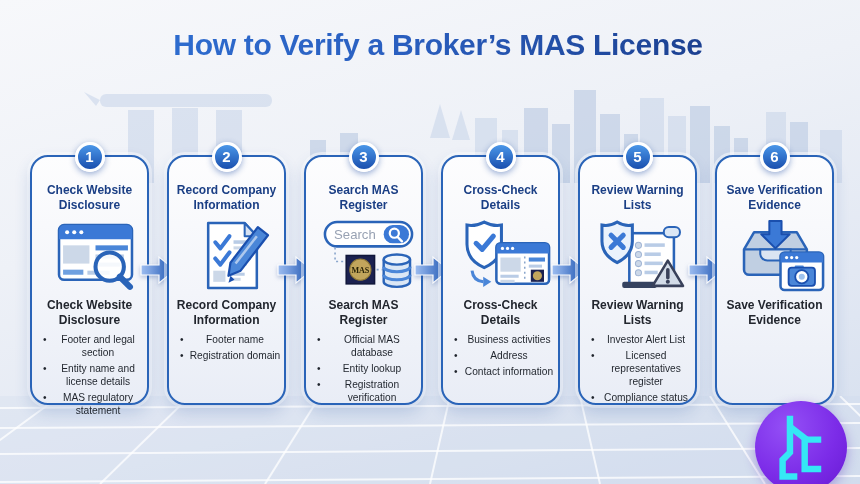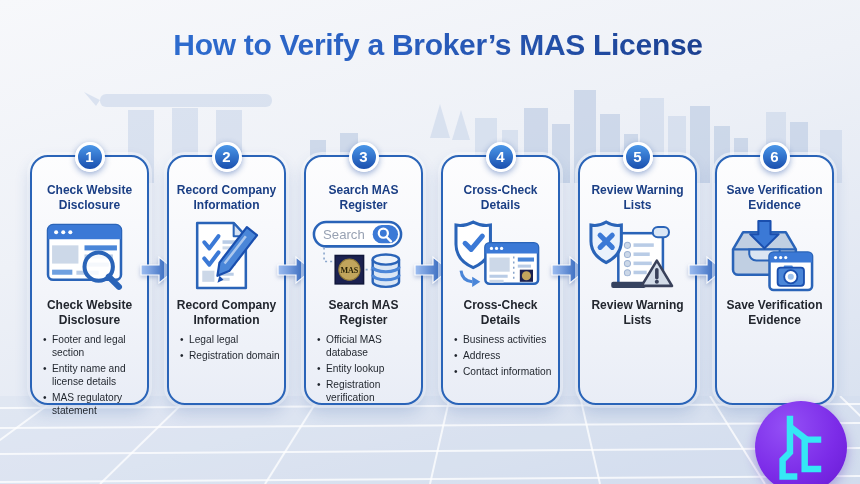"Search" .icon-box { justify-content: flex-start -> flex-end }
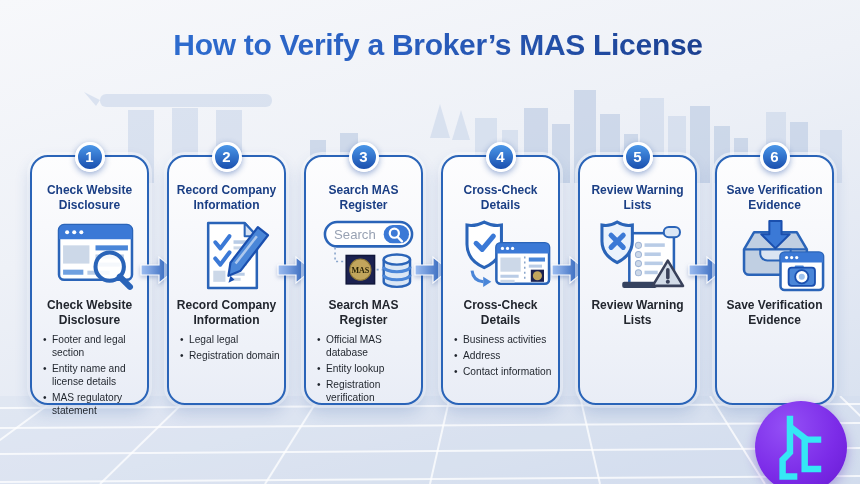"Footer and legal section" .bullets li { text-align: none -> center }
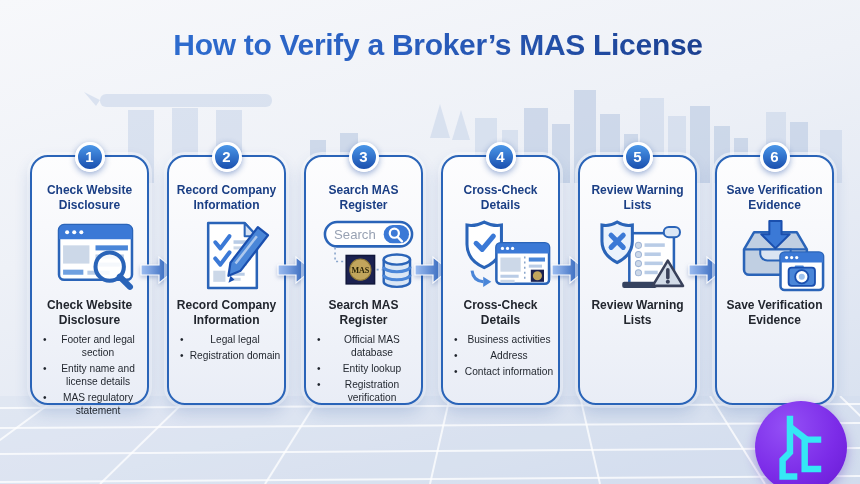"Legal legal" li { text: Legal legal -> Footer name }
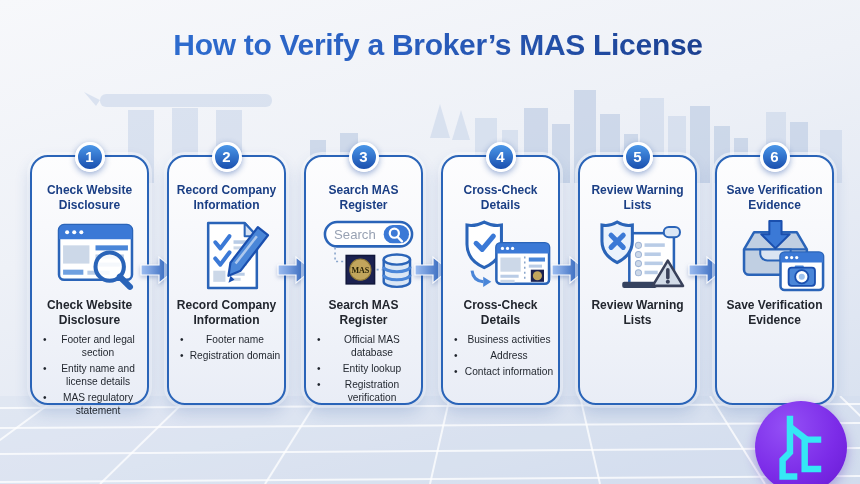"Investor Alert List" ul.bullets { html: none -> <ul> <li>Investor Alert List</li> <li>Licensed representatives register</li> <li>Compliance status</li> </ul> }
